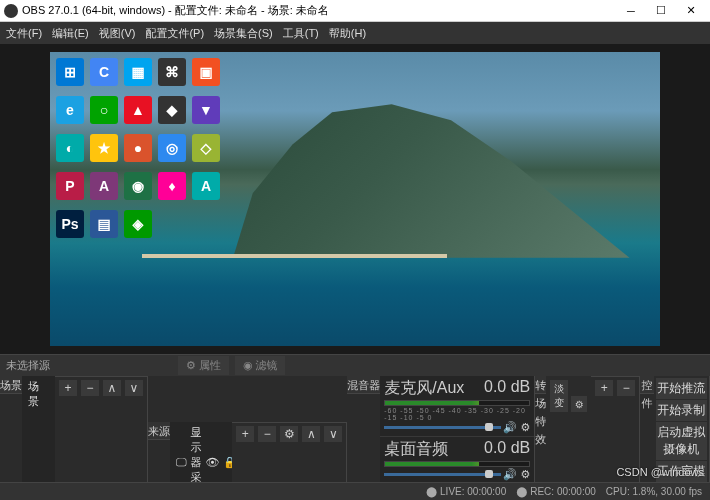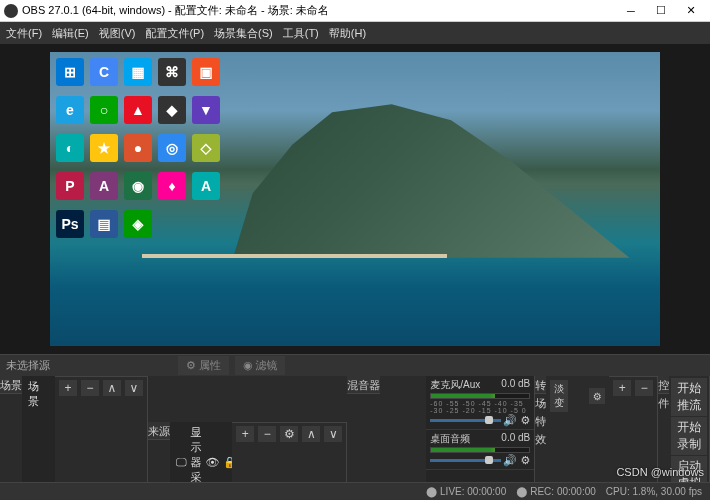"混音器" .p-mixer { gap: 46px -> none }
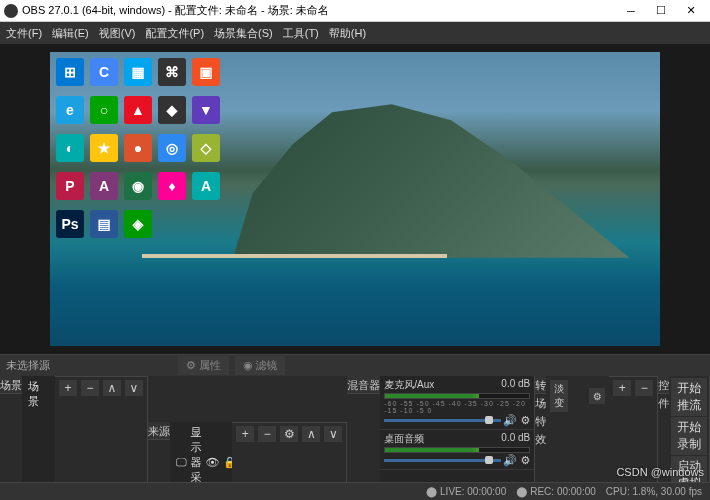"麦克风/Aux" .mixer-top { font-size: 10px -> 16px }
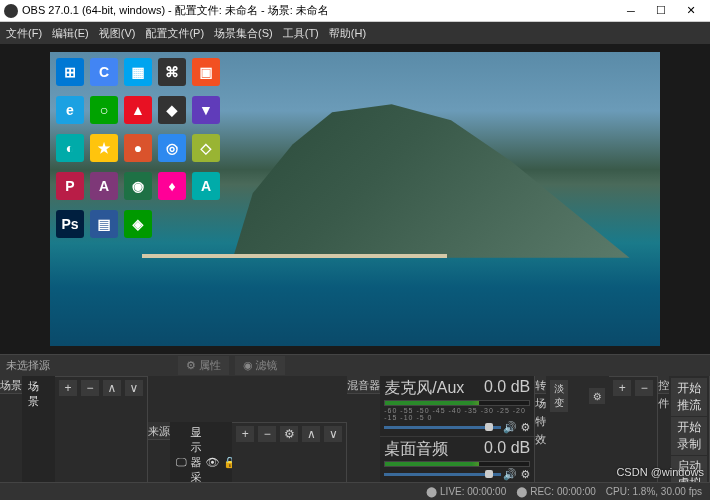"淡变" .trans-row { align-items: center -> flex-end; gap: 21px -> 3px }
